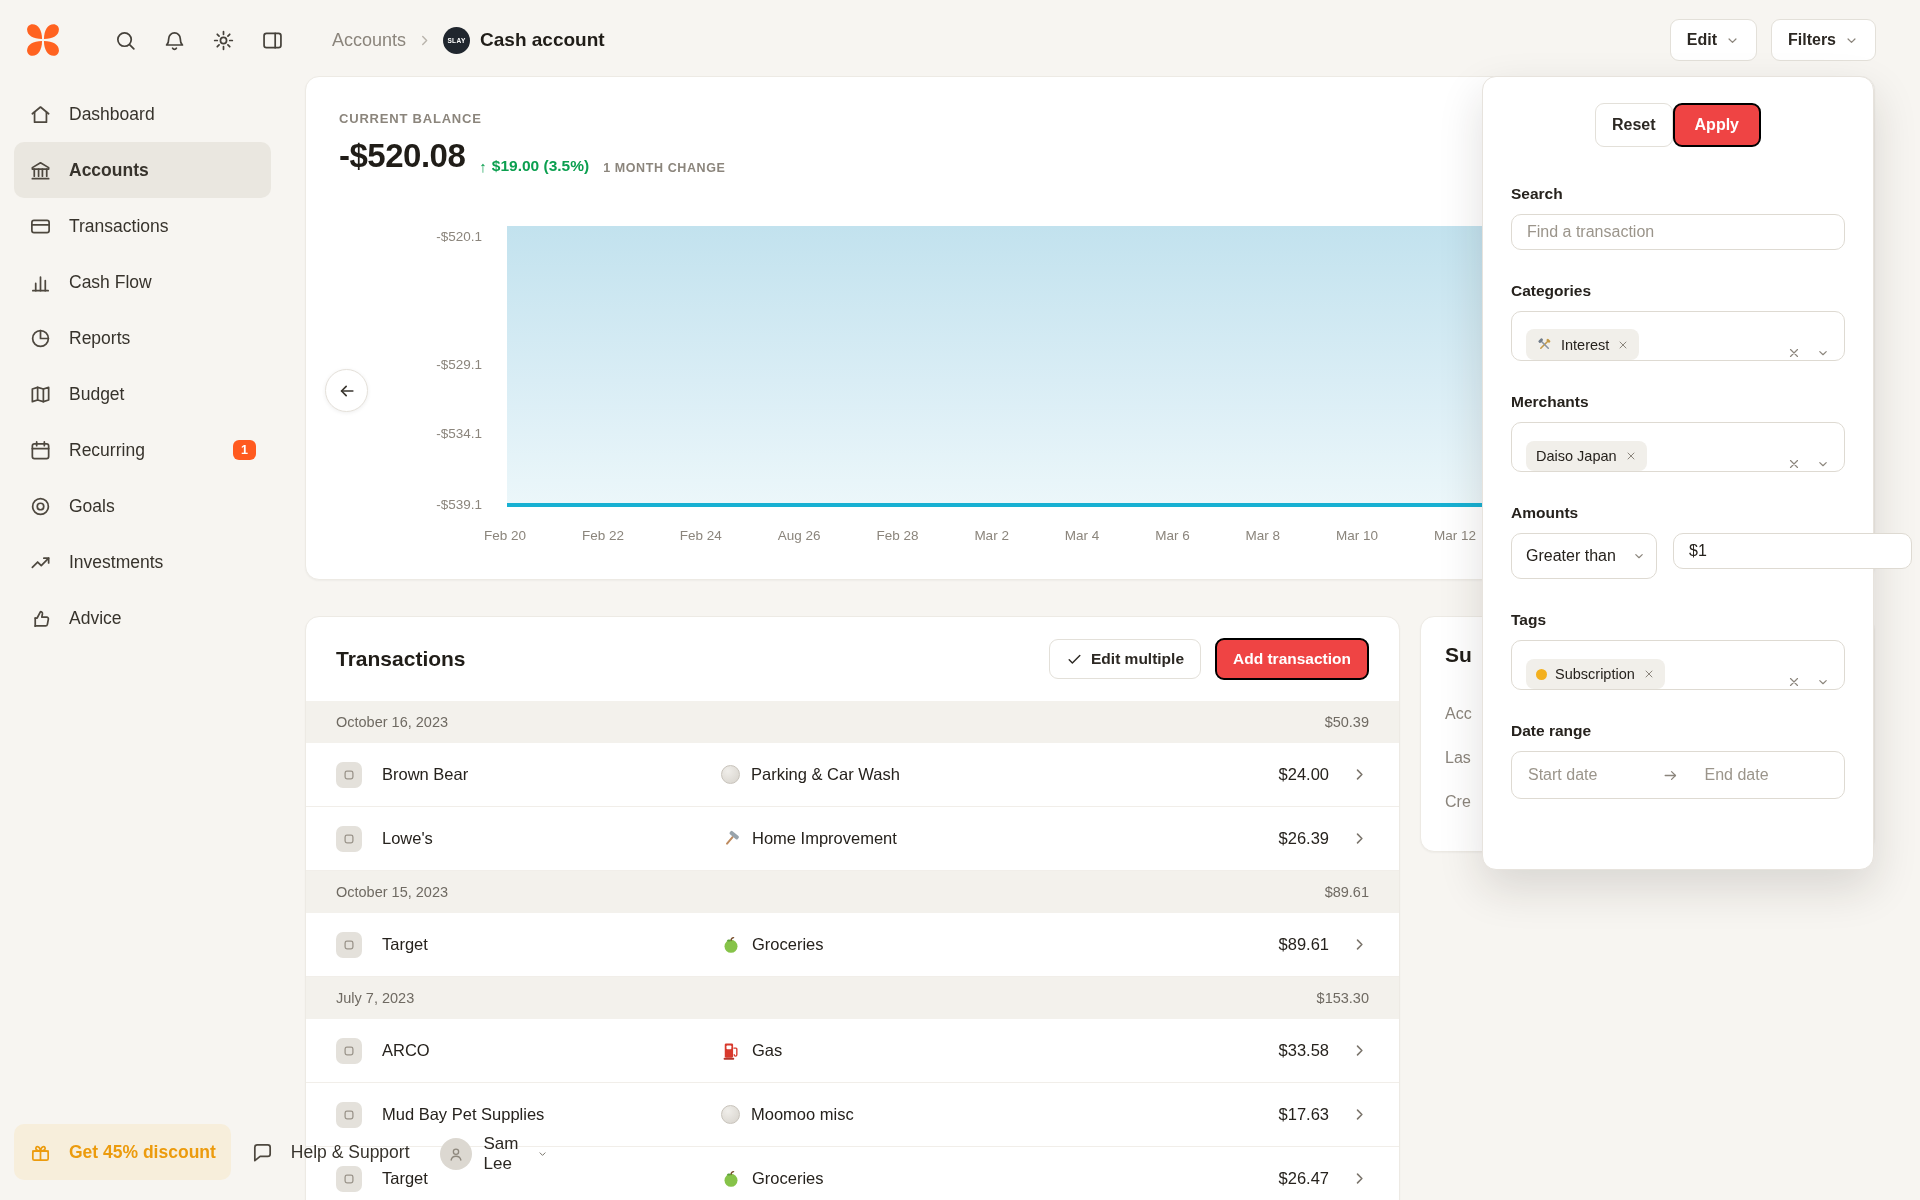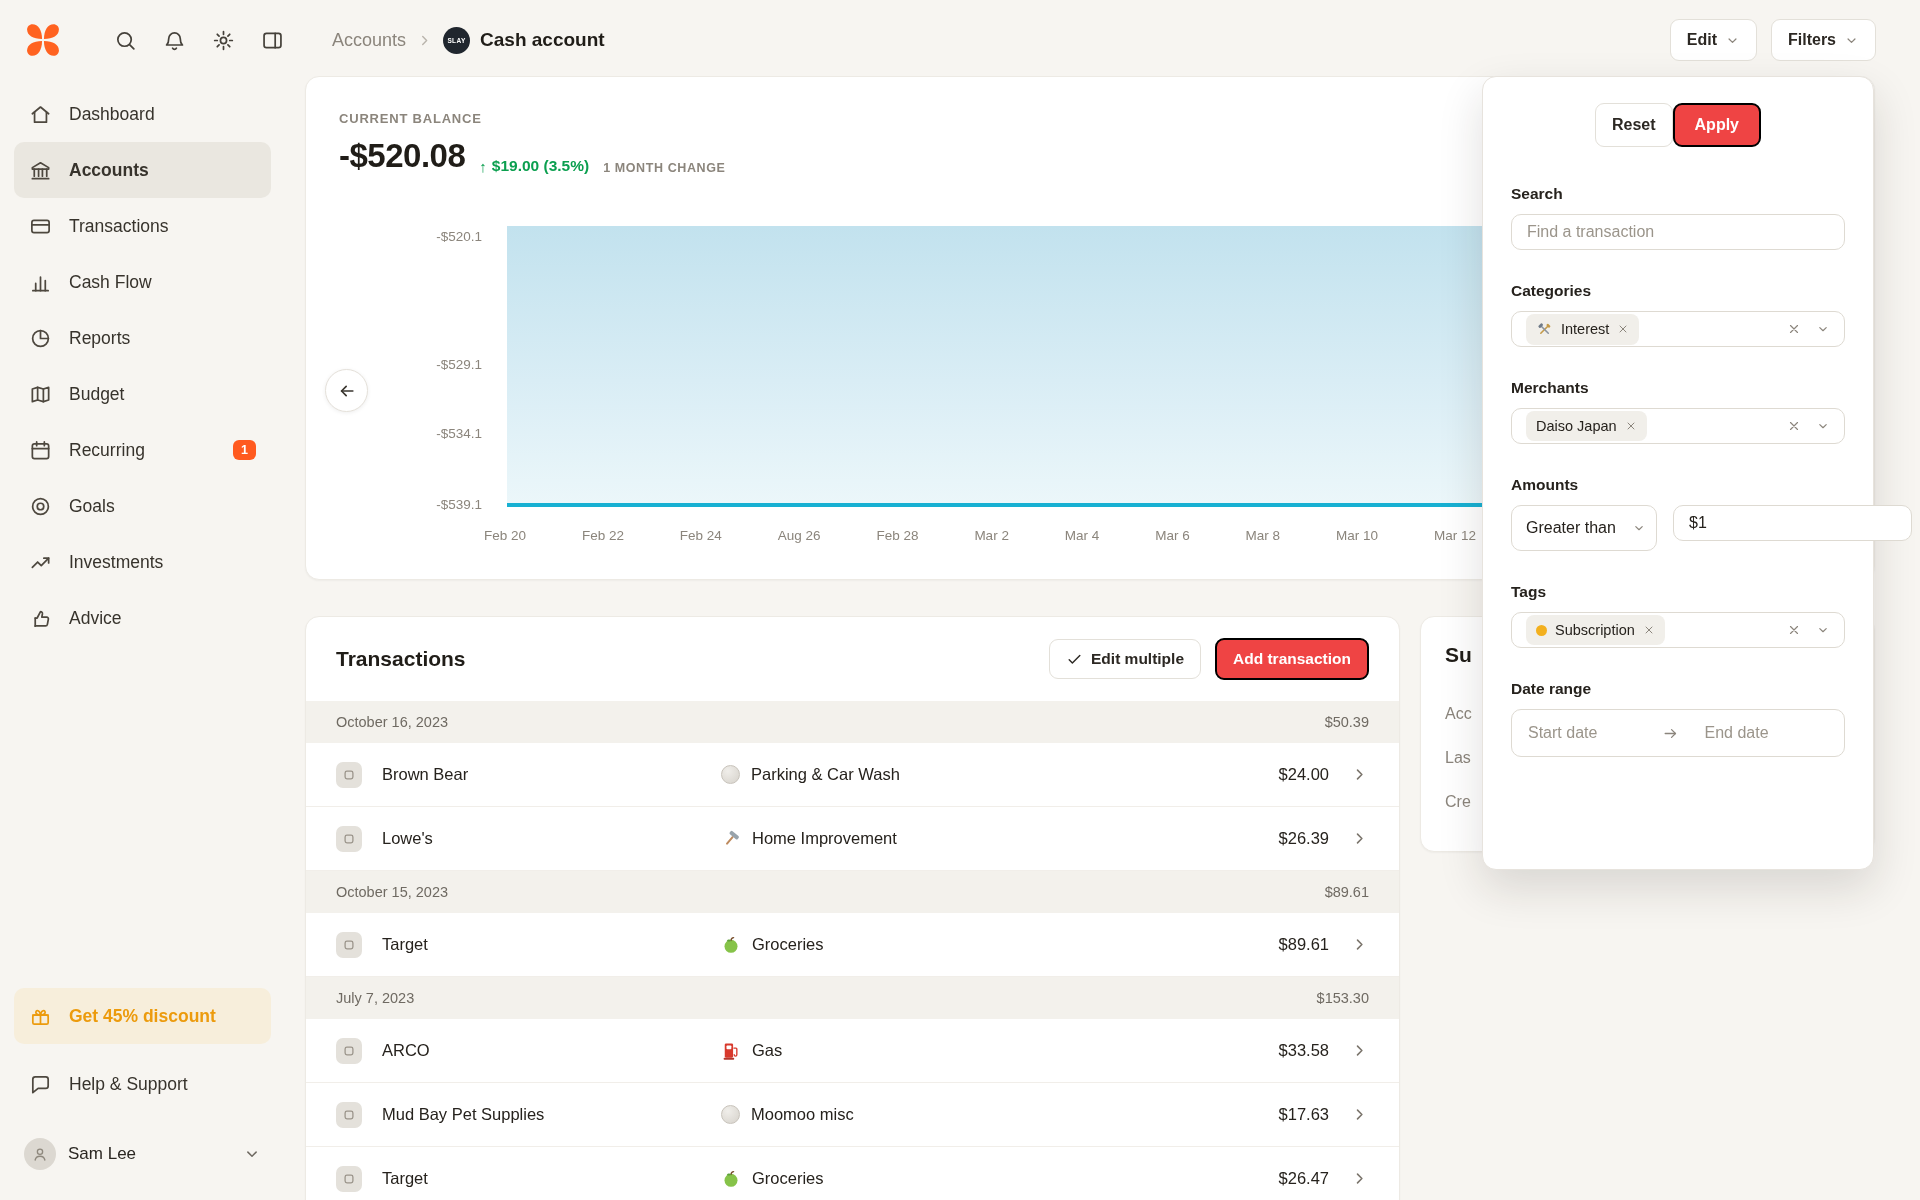"Interest" .fp-select { align-items: center -> flex-end; height: 36px -> 50px }
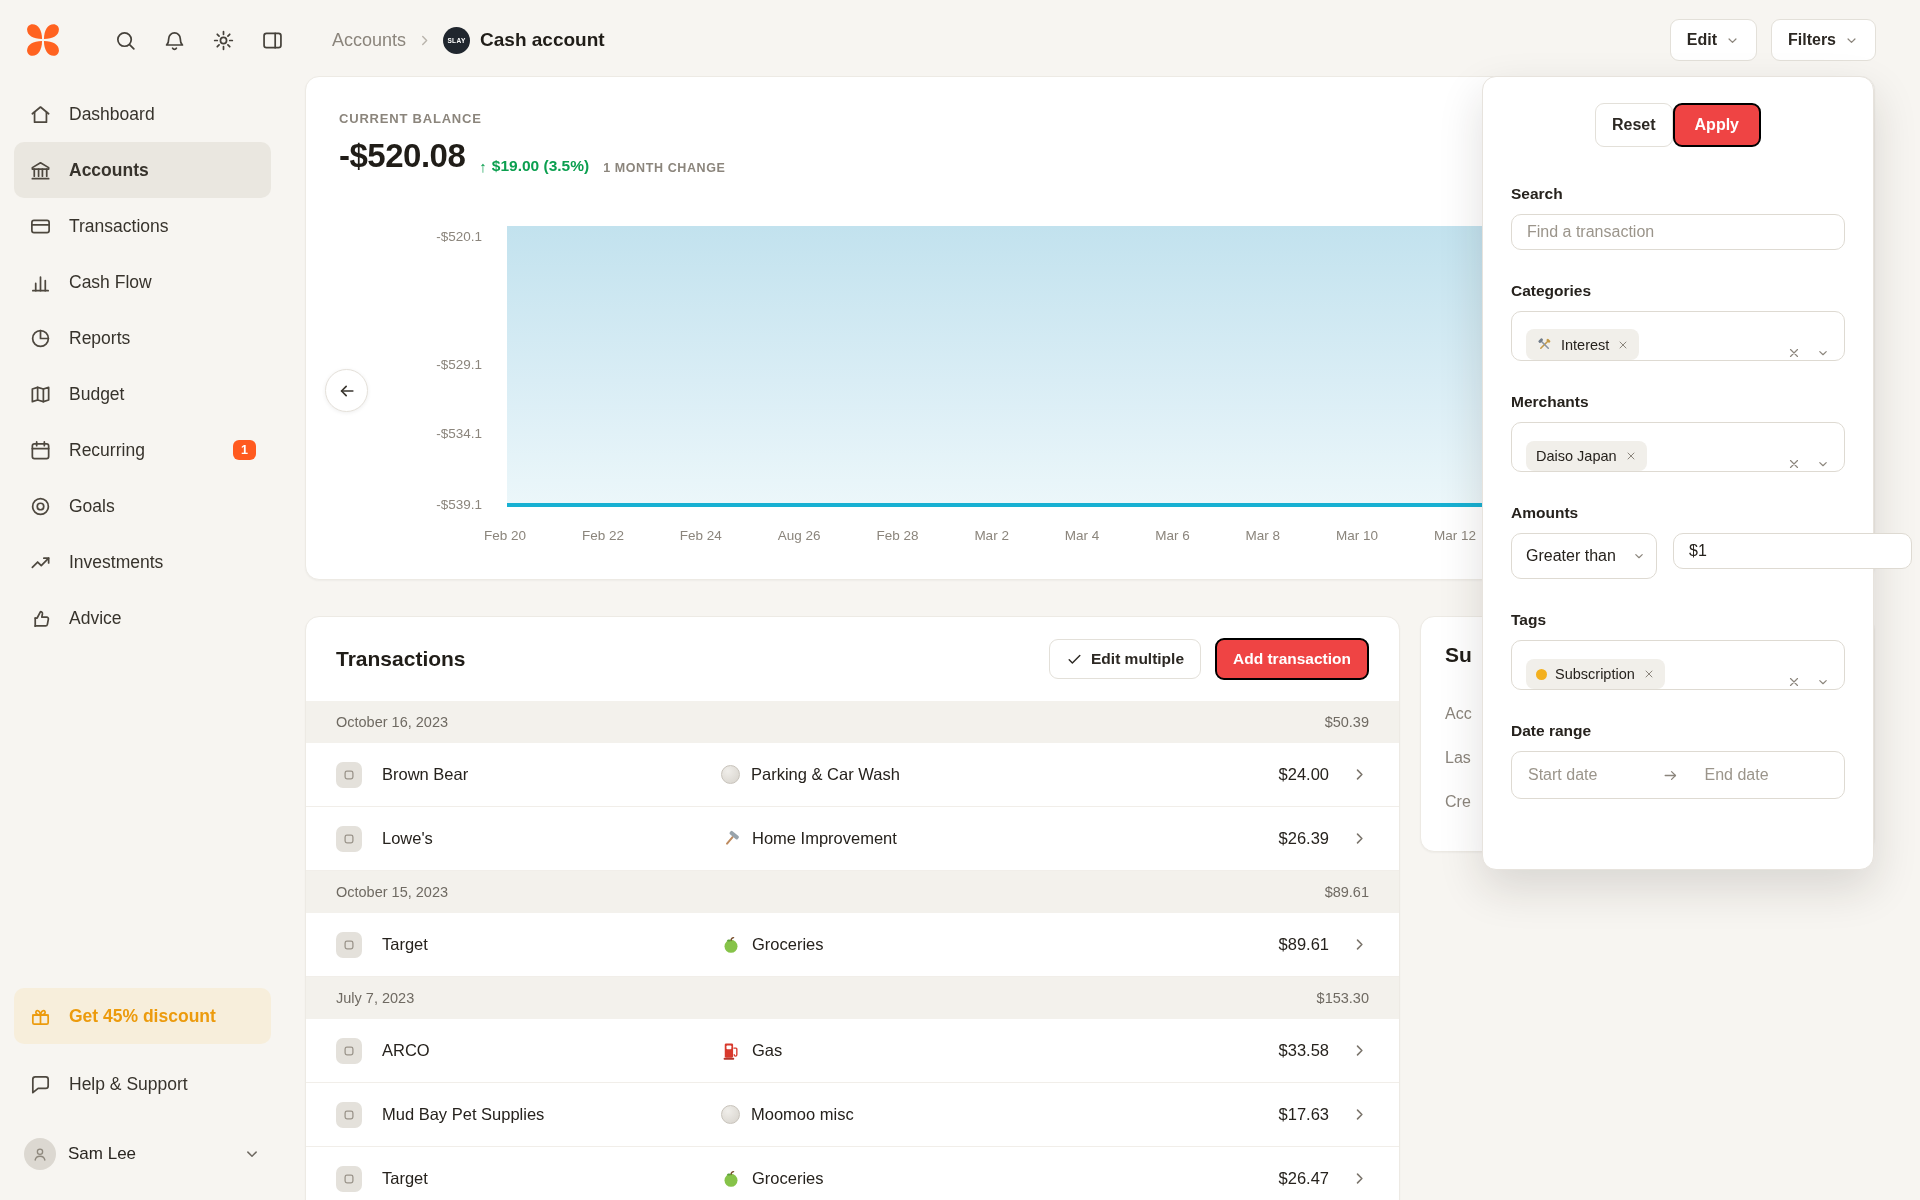"Get 45% discount" .side-footer { flex-direction: column -> row; gap: 12px -> 5px }
